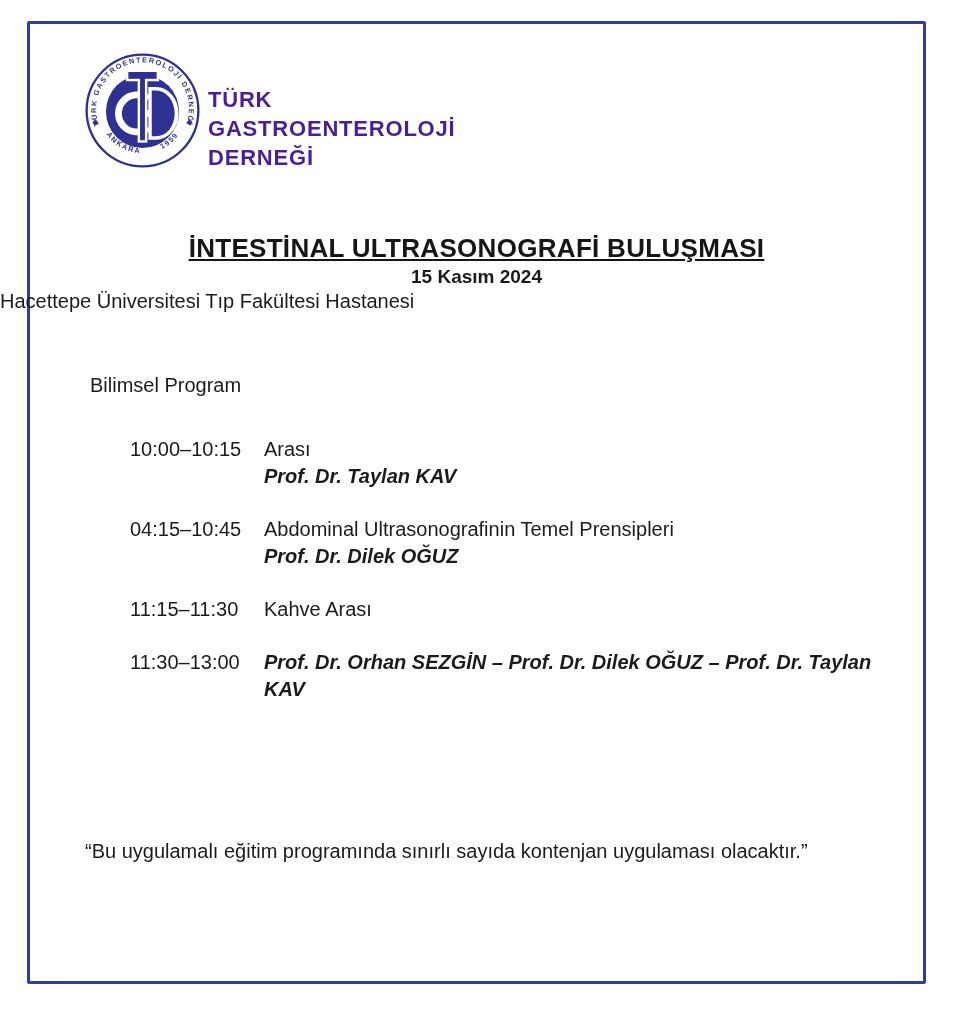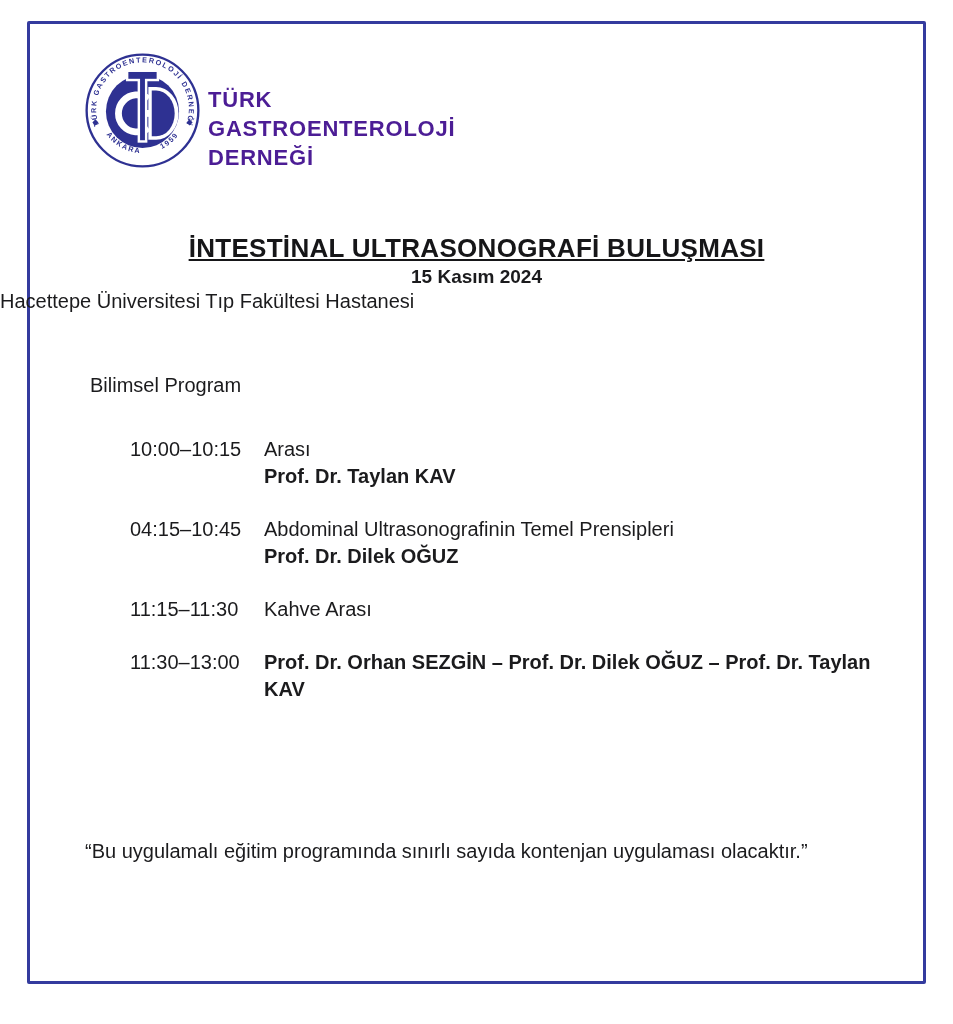"Prof. Dr. Taylan KAV" .session-speakers { font-style: none -> italic }
